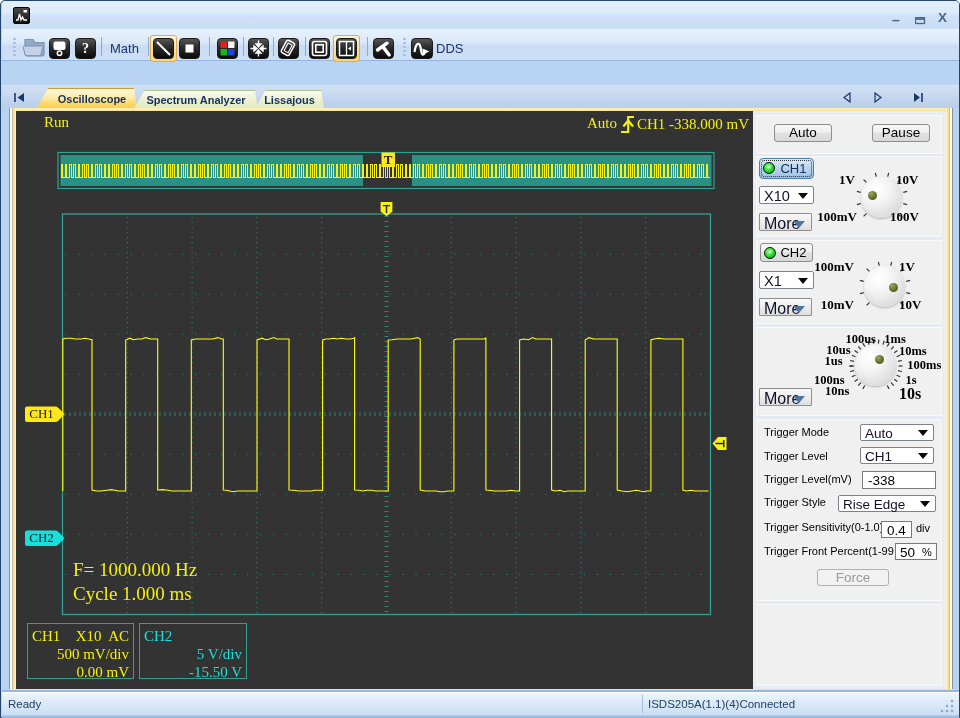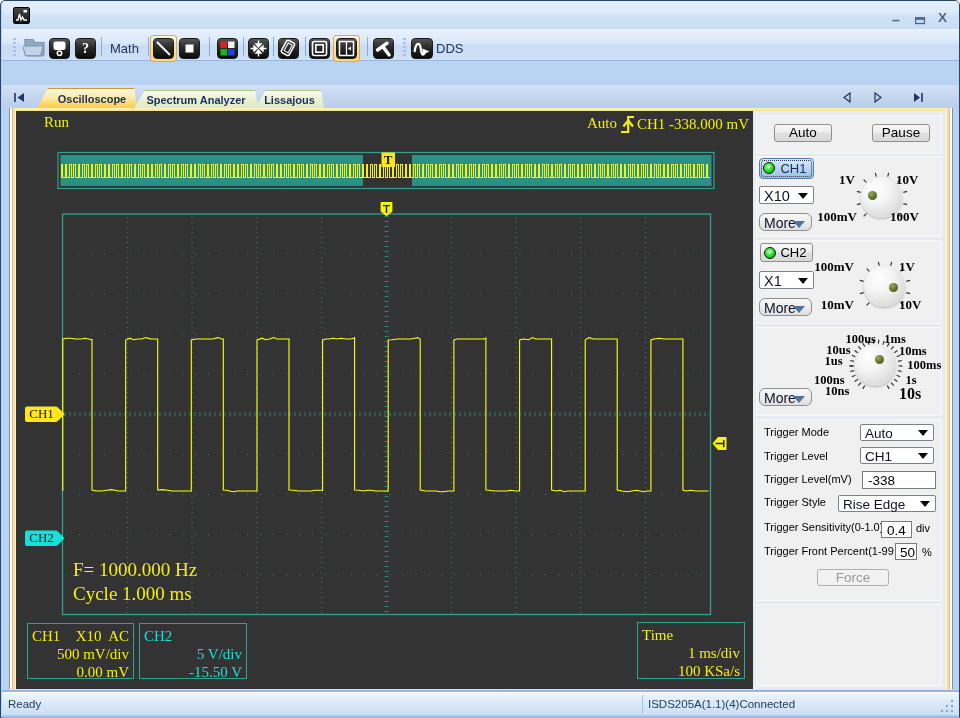"More" .morec { border-radius: 6px -> 1px; font-size: 14px -> 16px }
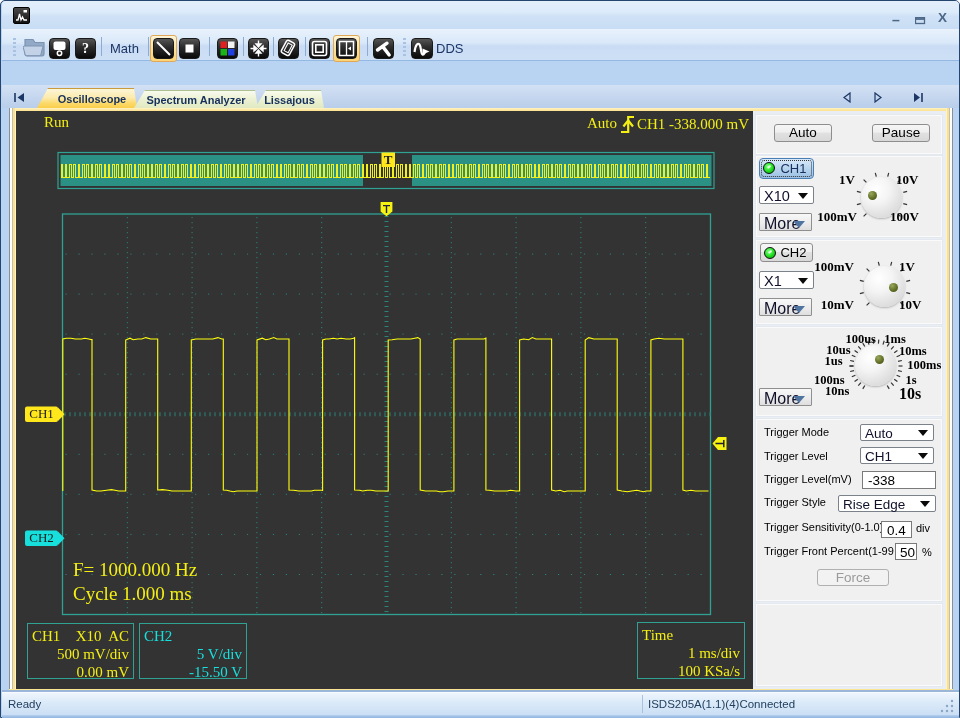"50" div.tinput { width: 22px -> 42px }
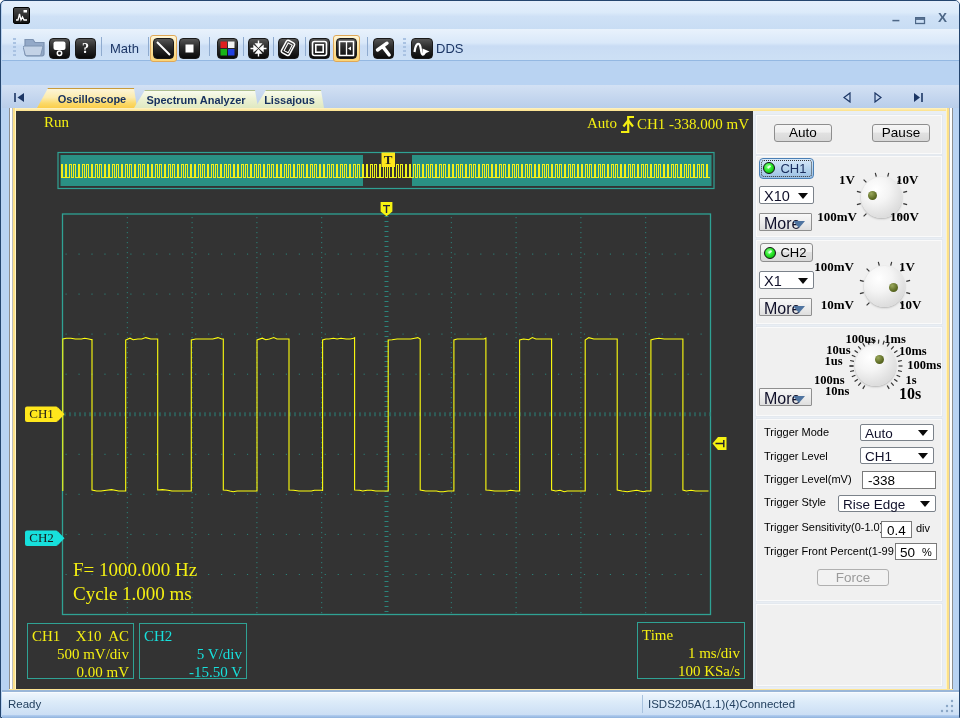"Time" div.infobox { html: <div> <div>Time</div> <div>1 ms/div</div> <div>100 KSa/s</div> </div> -> none }
